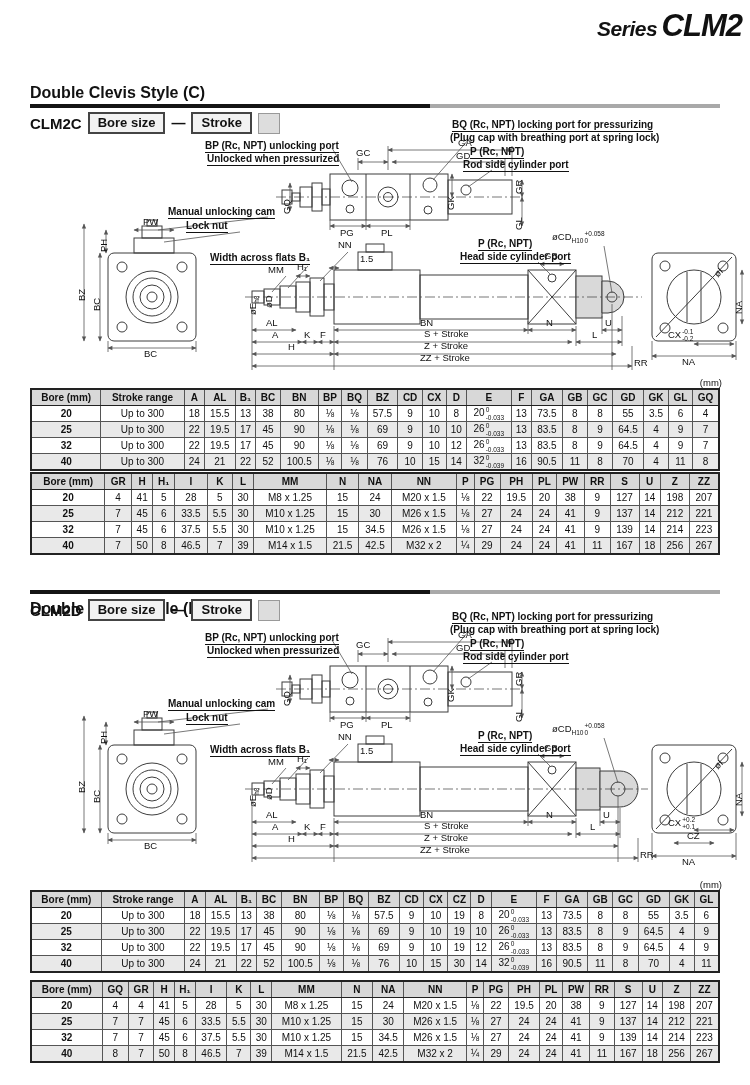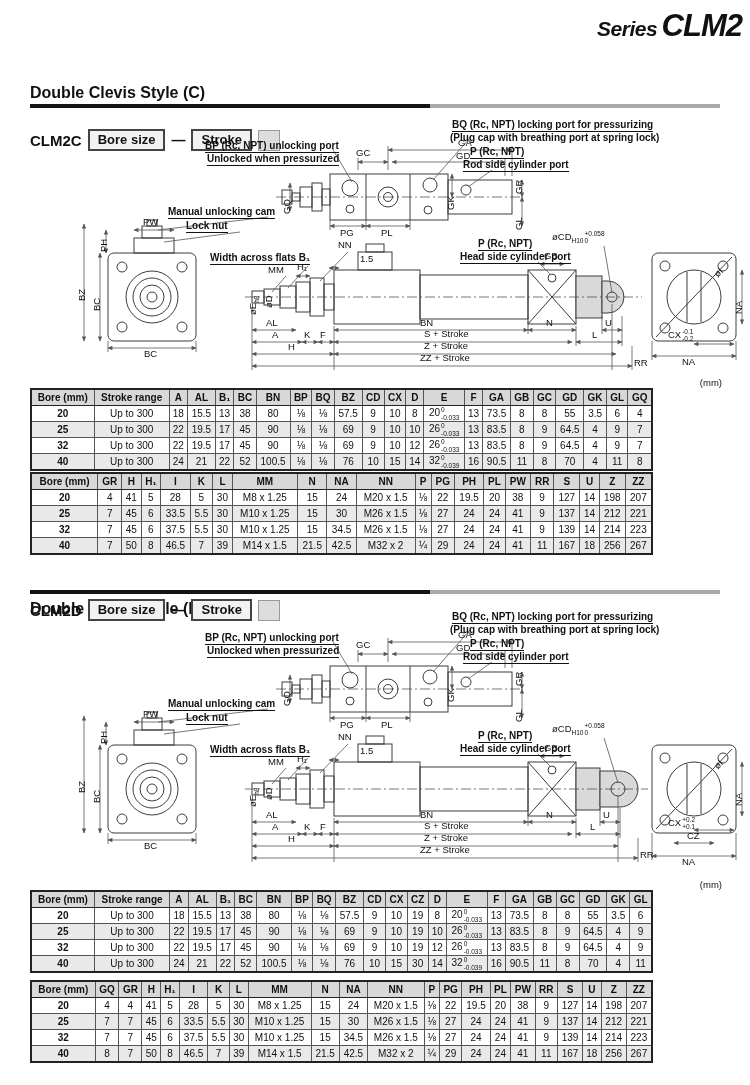"CLM2C" div.model { top: 129px -> 112px }
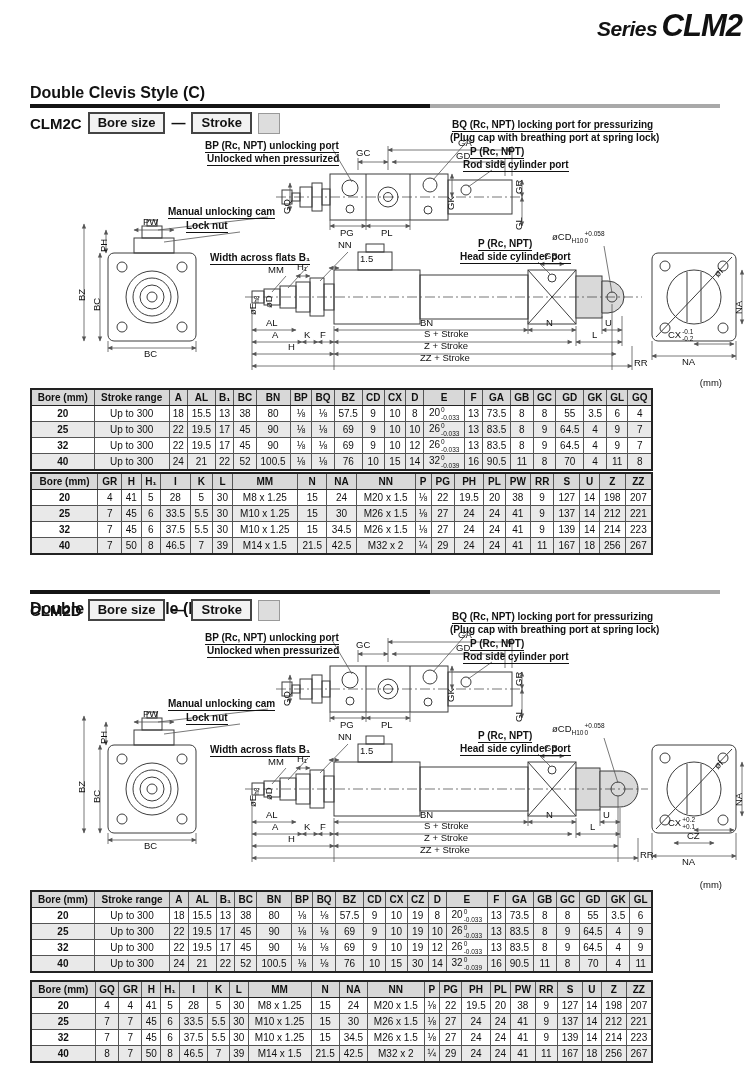"Bore (mm)" table.dim { width: 623px -> 690px }
